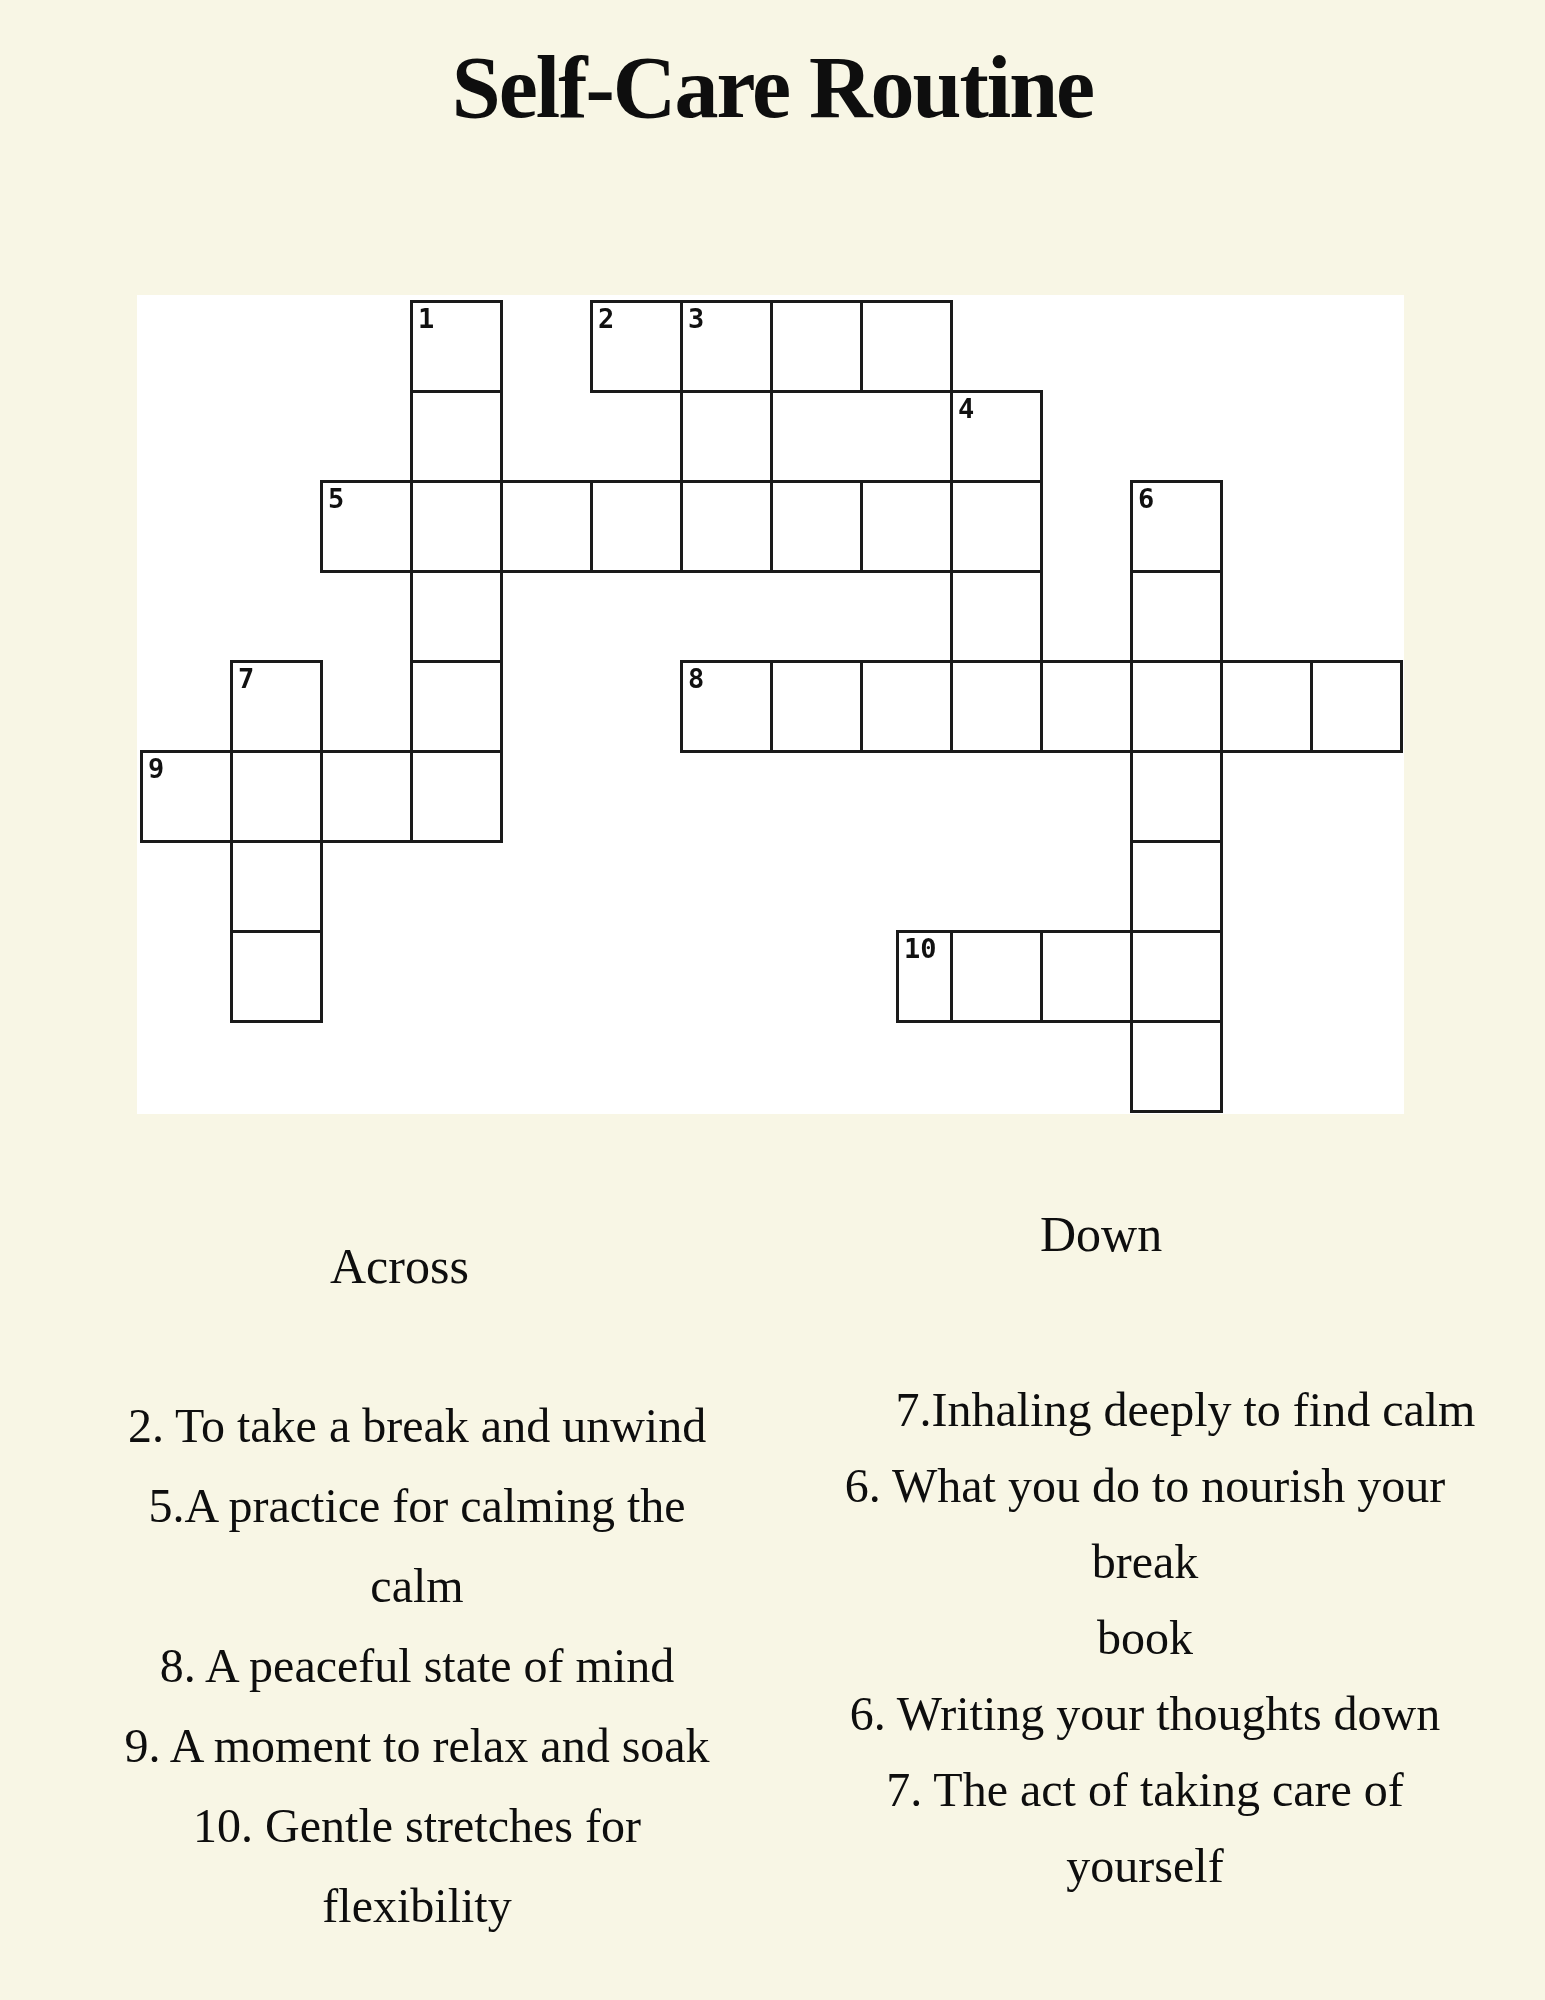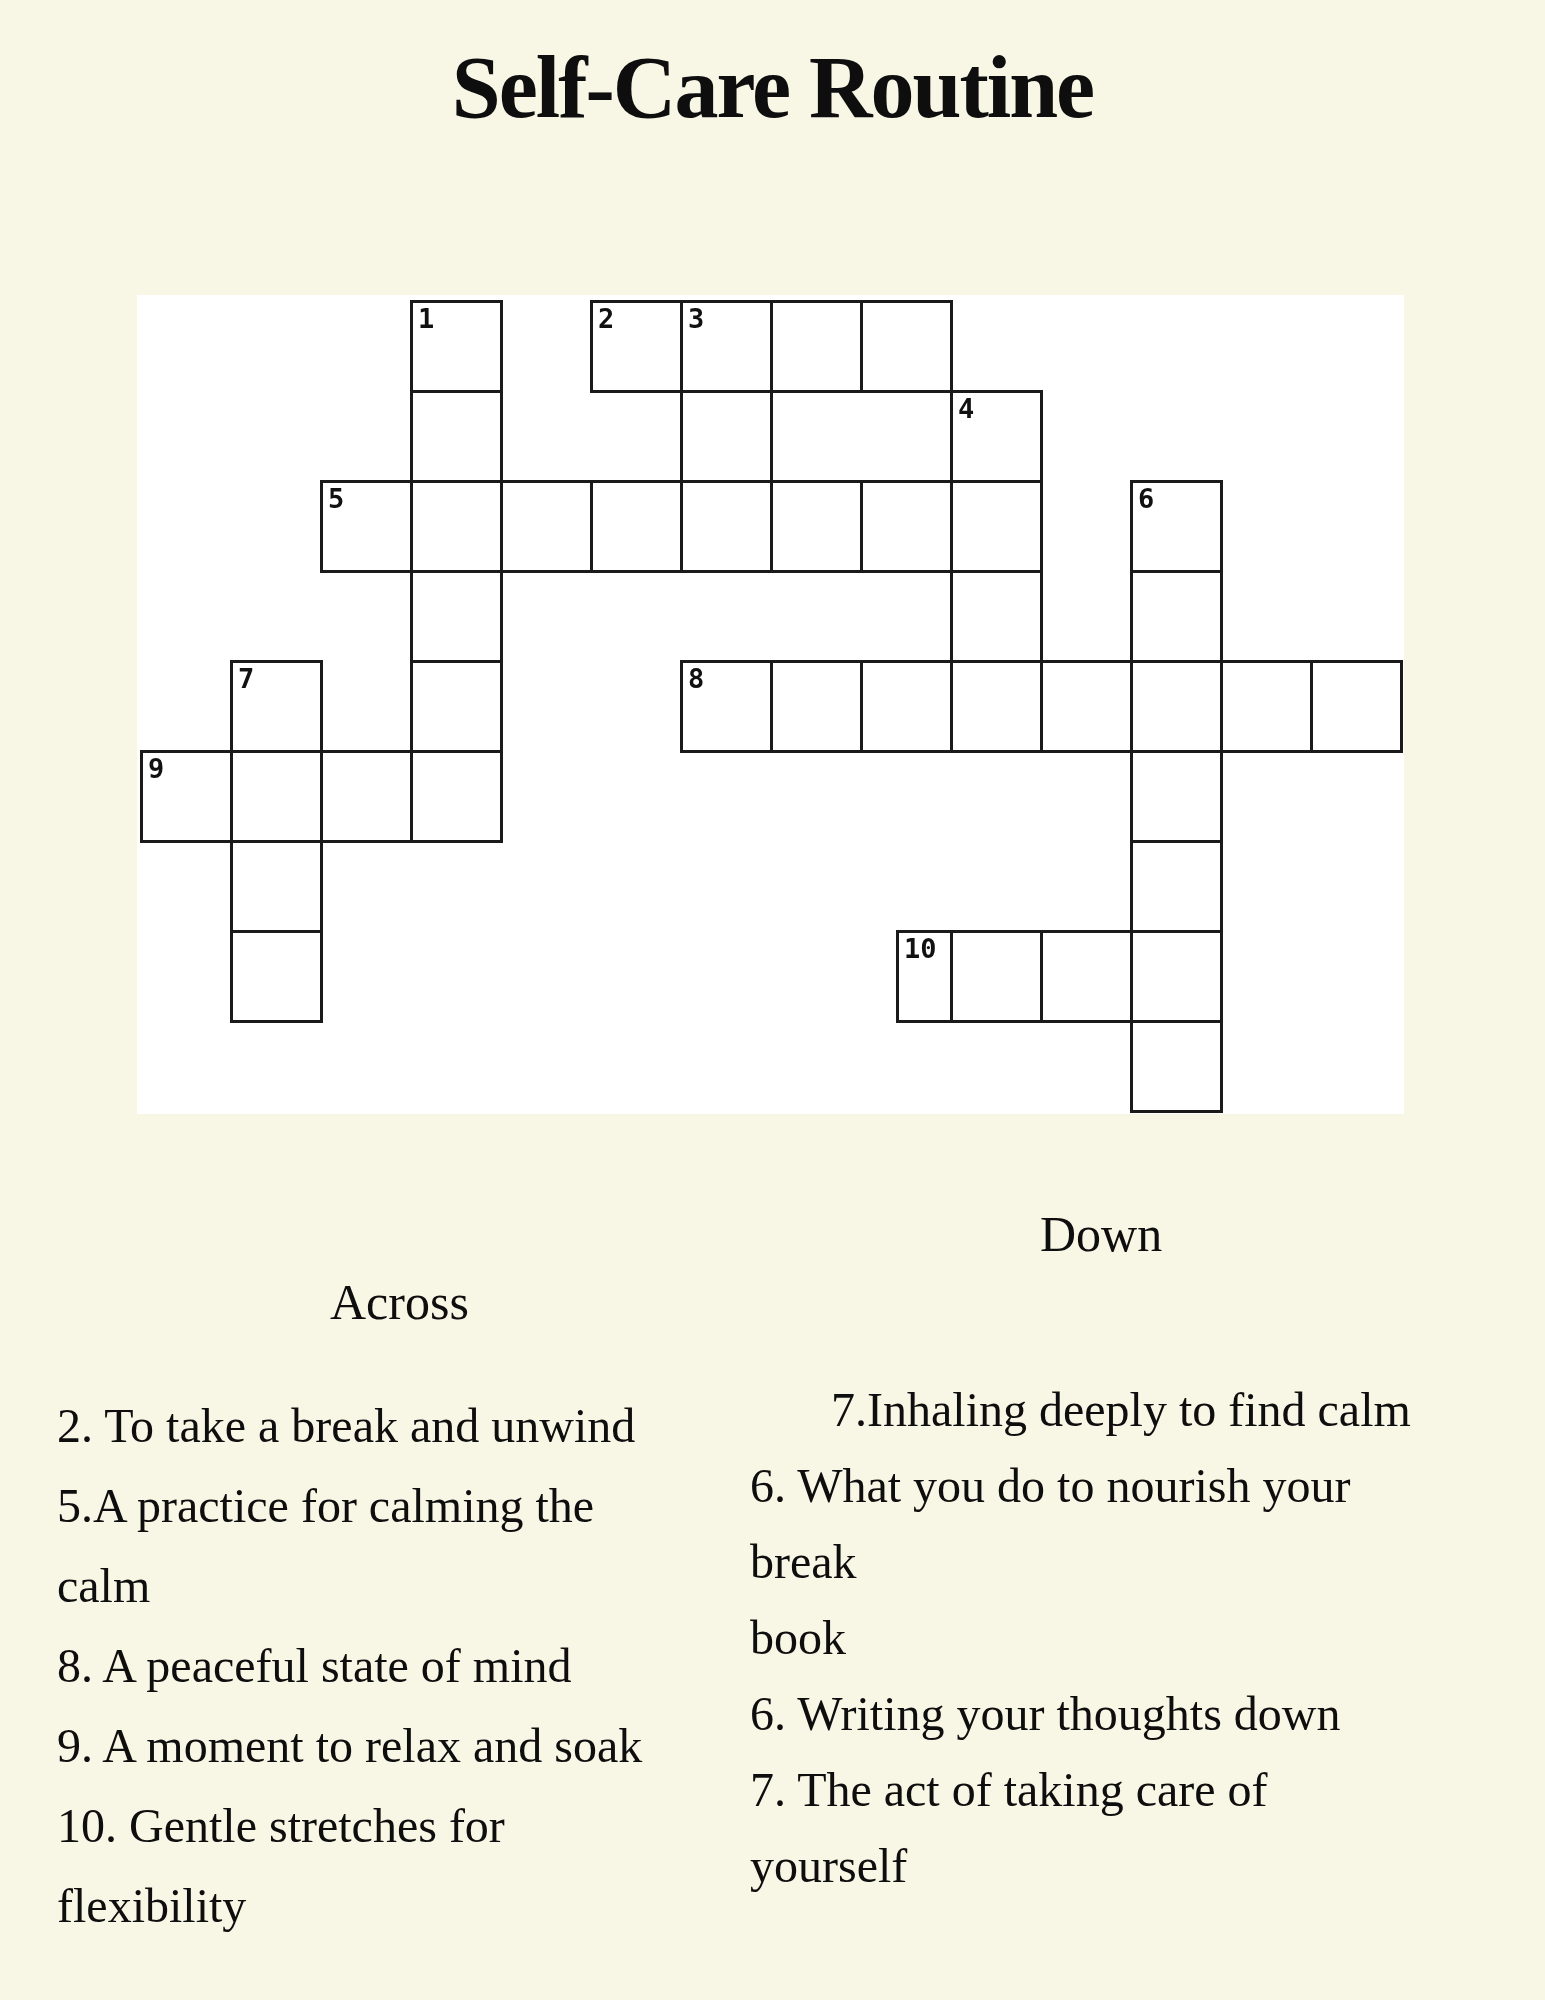"Across" .across-header { top: 1274px -> 1238px }
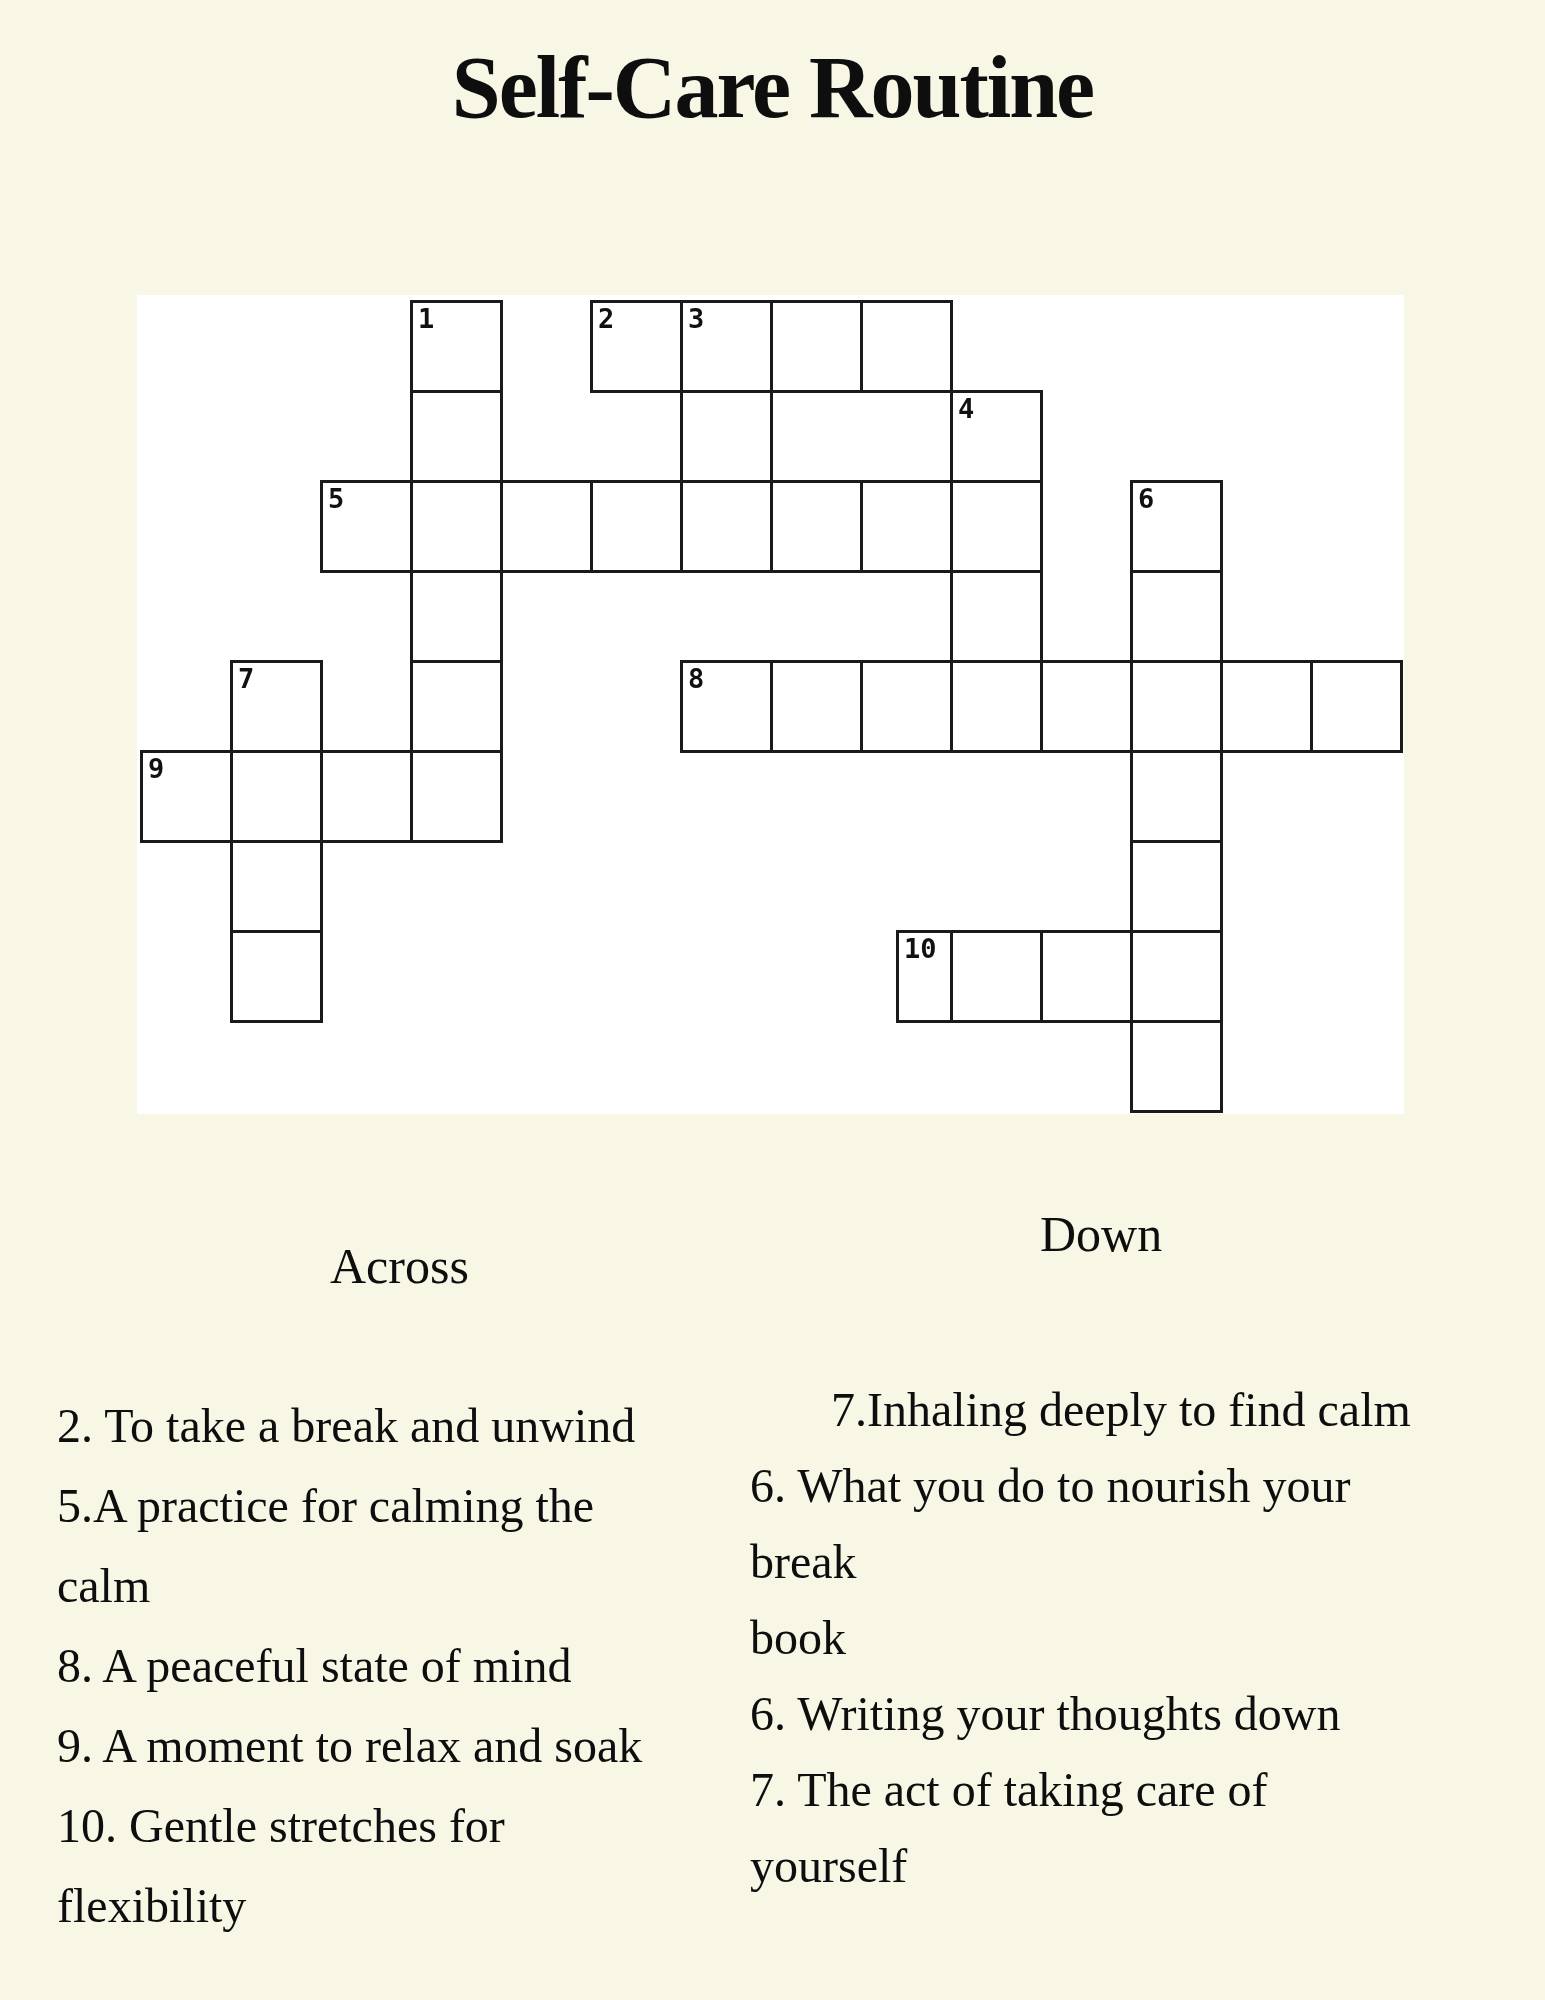"2. To take a break" .clue-list { text-align: none -> center }
